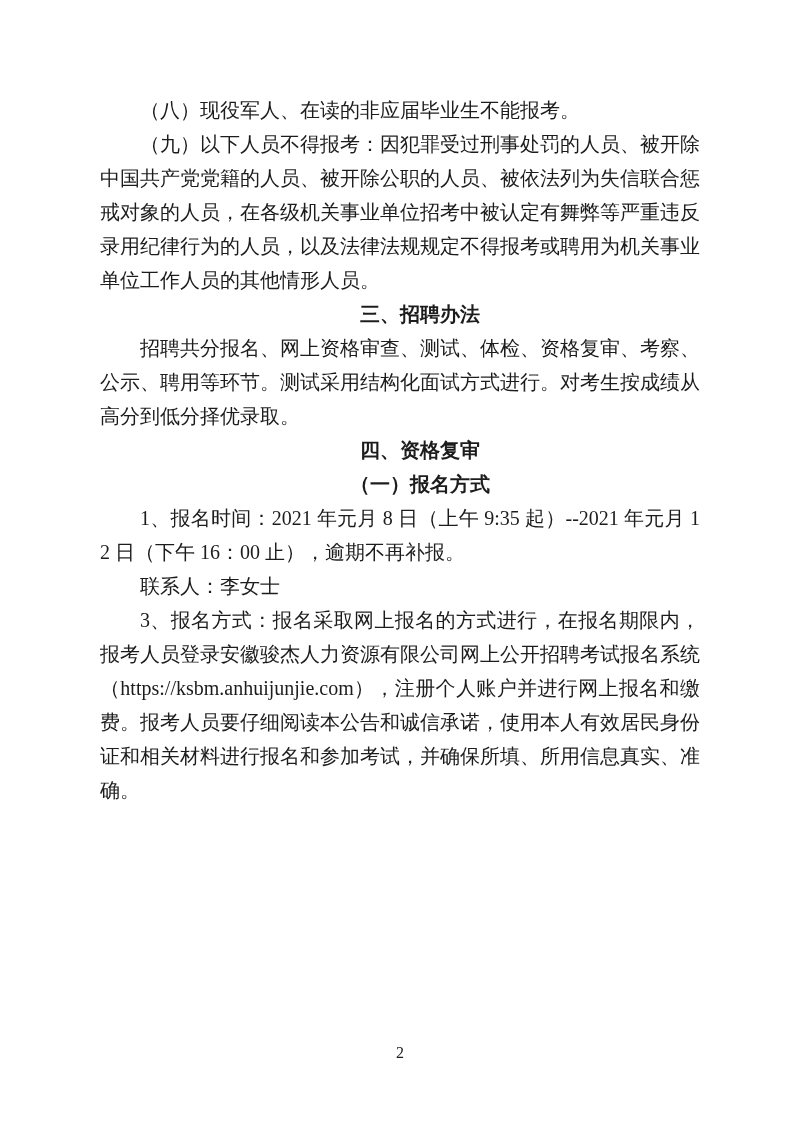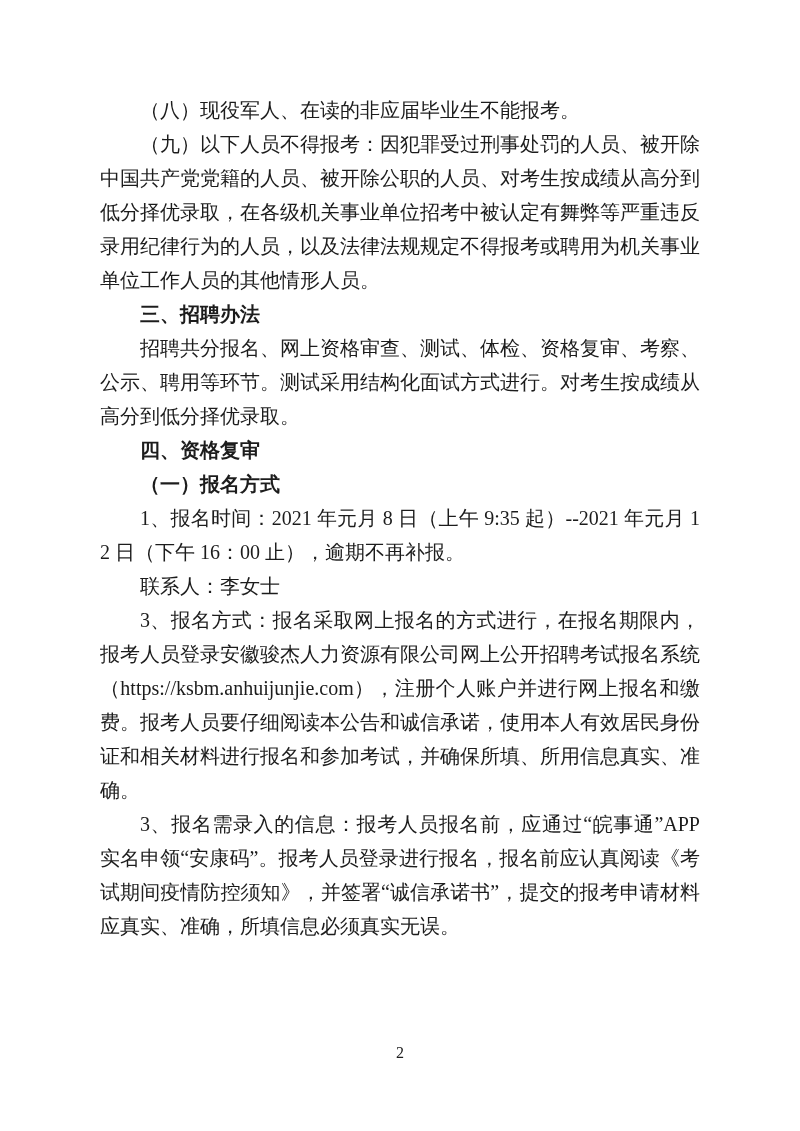"（九）以下人员不得报考：因犯罪受过刑事处罚的人员、被开除中国共产党党籍的人员、被" p.body { text: 对考生按成绩从高分到低分择优录取 -> 被依法列为失信联合惩戒对象的人员 }
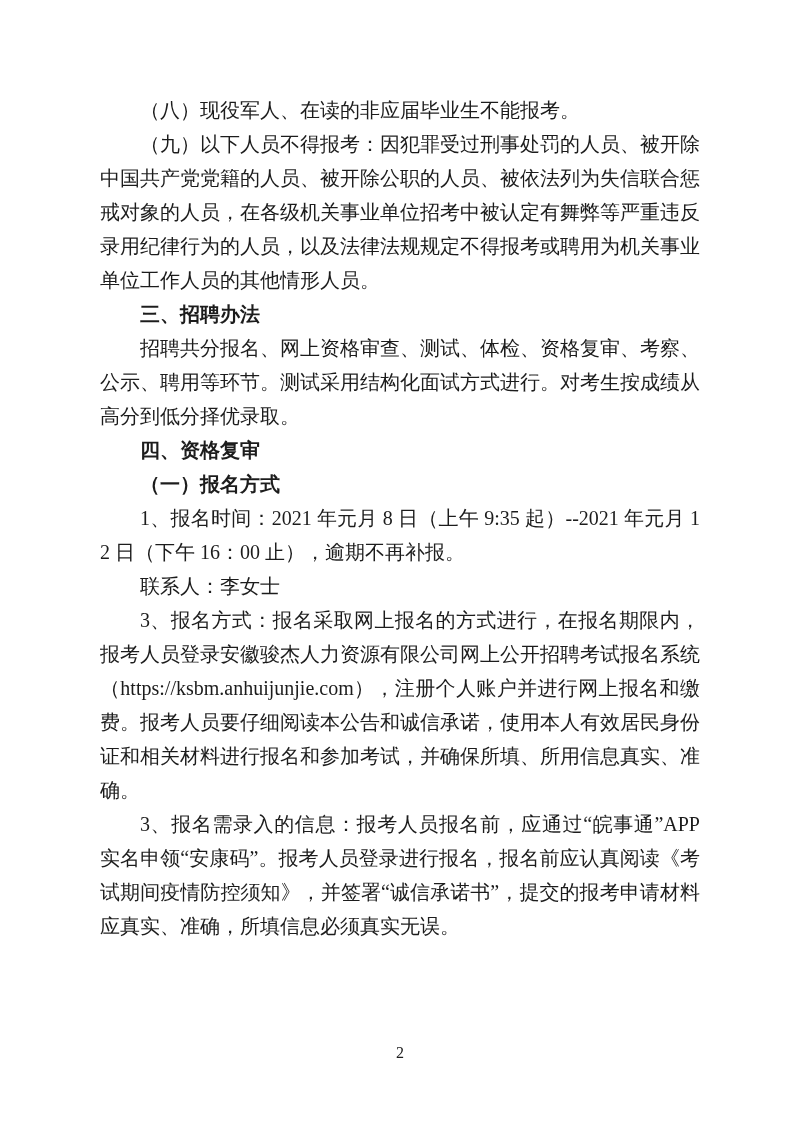"三、招聘办法" .doc p.heading { text-align: left -> center }
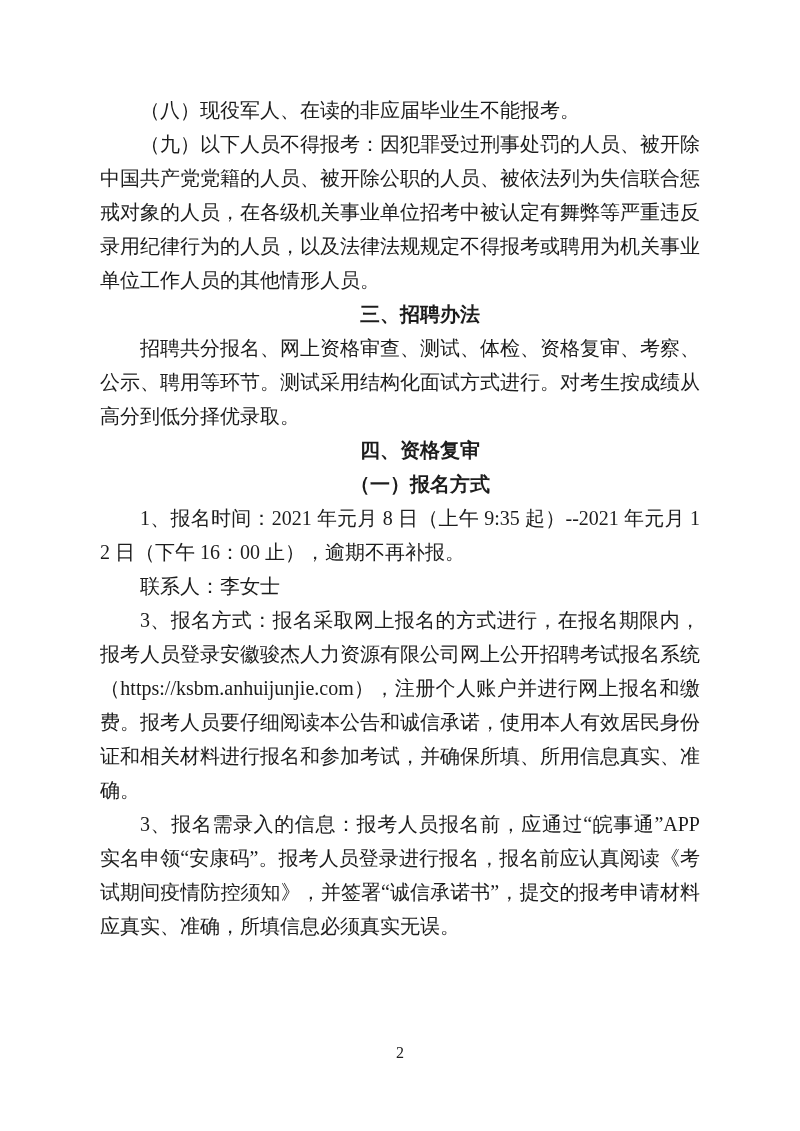"3、报名需录入的信息：报考人员报名前，应通过“皖事通”APP" p.body { html: <p>3、报名需录入的信息：报考人员报名前，应通过“皖事通”APP 实名申领“安康码”。报考人员登录进行报名，报名前应认真阅读《考试期间疫情防控须知》，并签署“诚信承诺书”，提交的报考申请材料应真实、准确，所填信息必须真实无误。</p> -> none }
